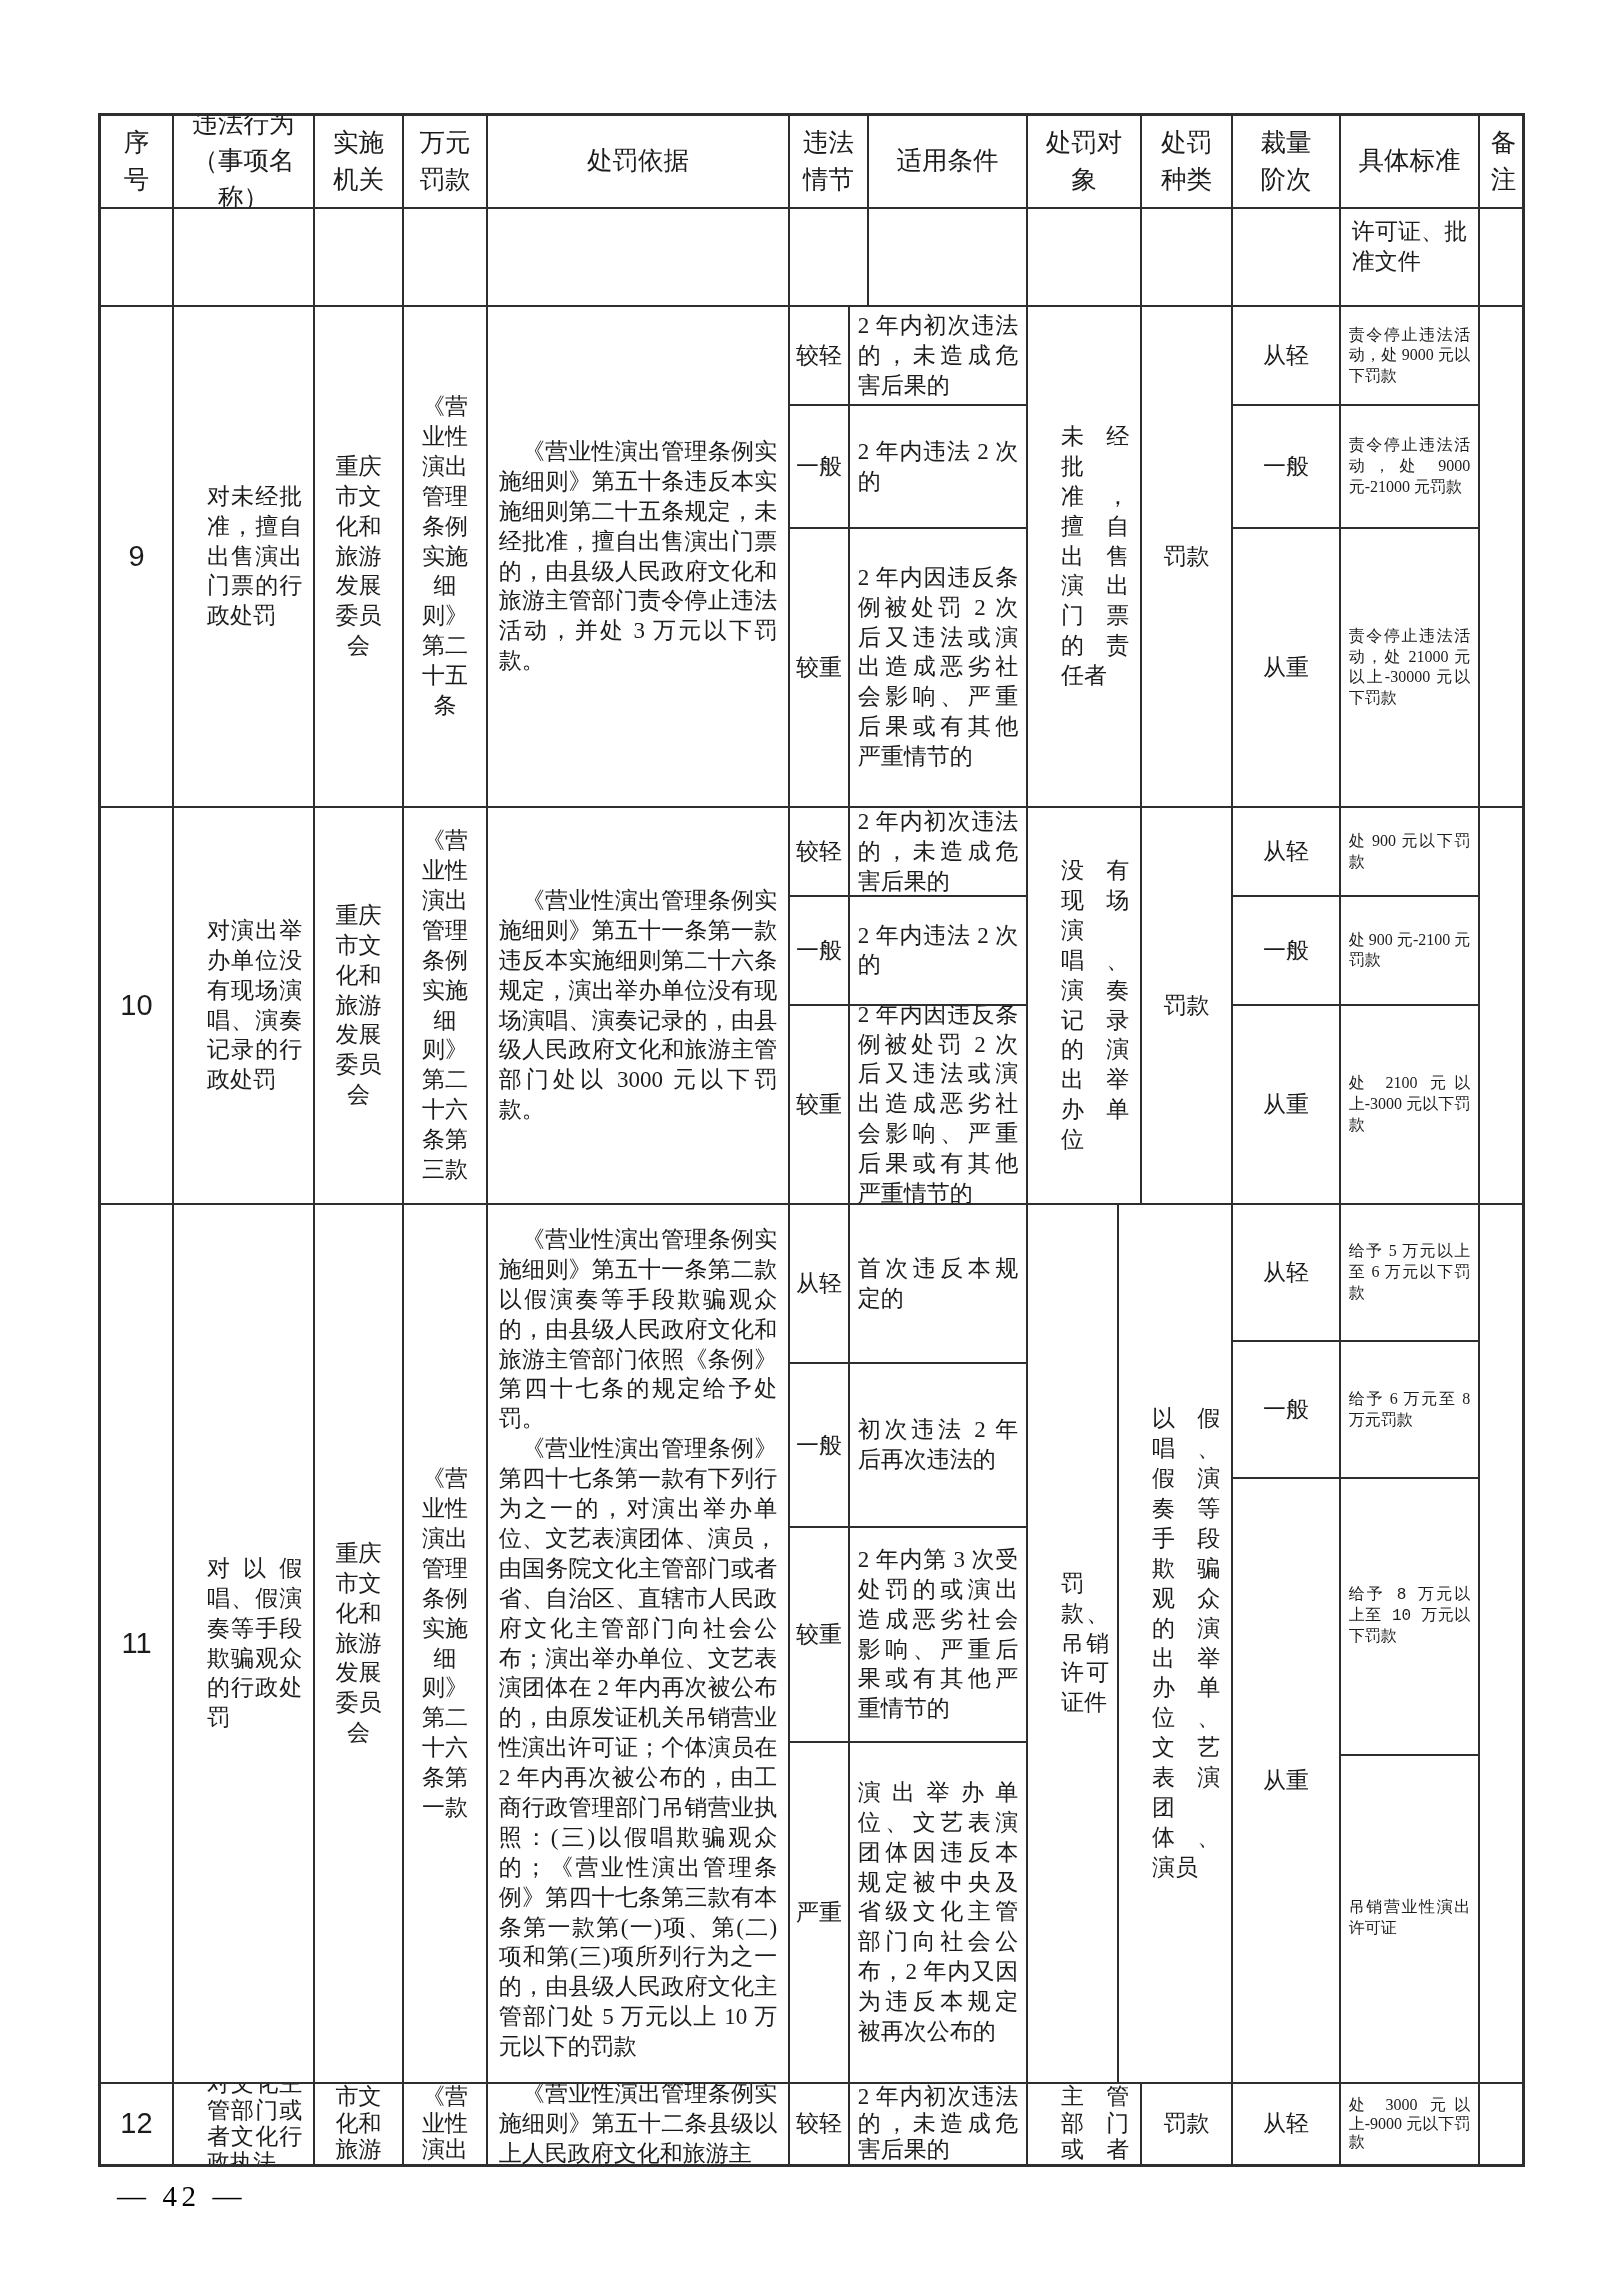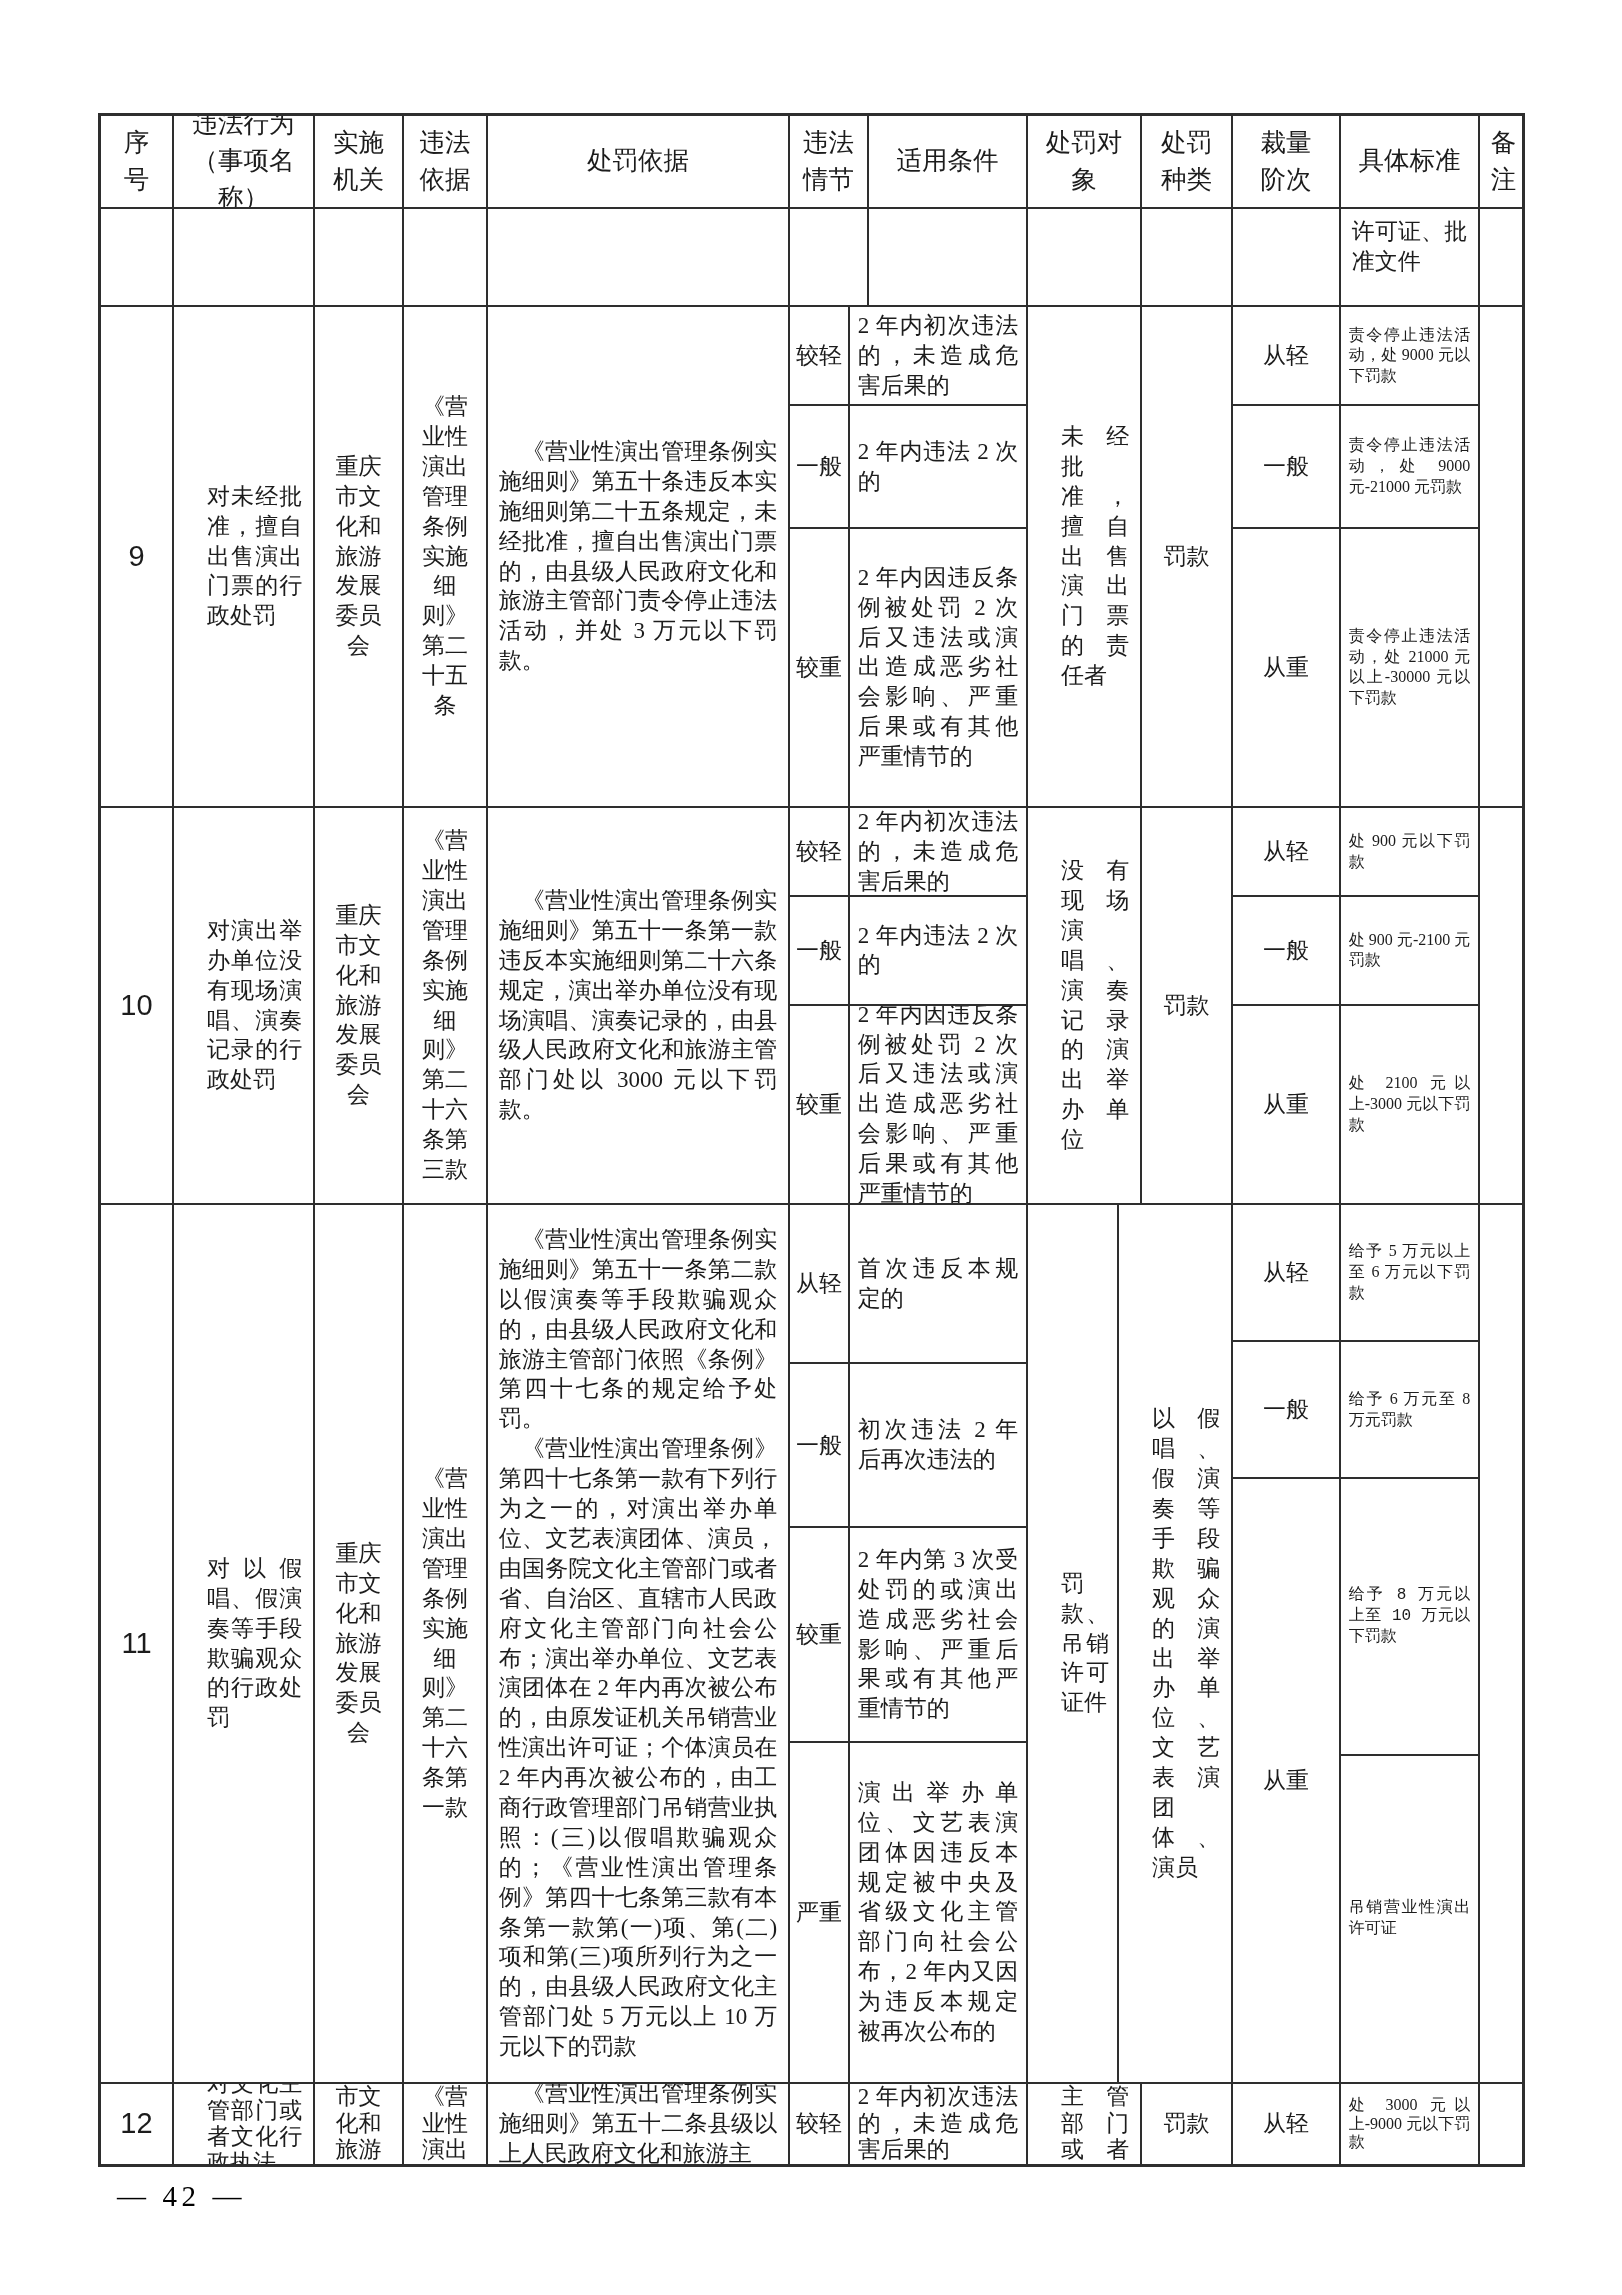"违法依据" div.c { text: 违法依据 -> 万元罚款 }
